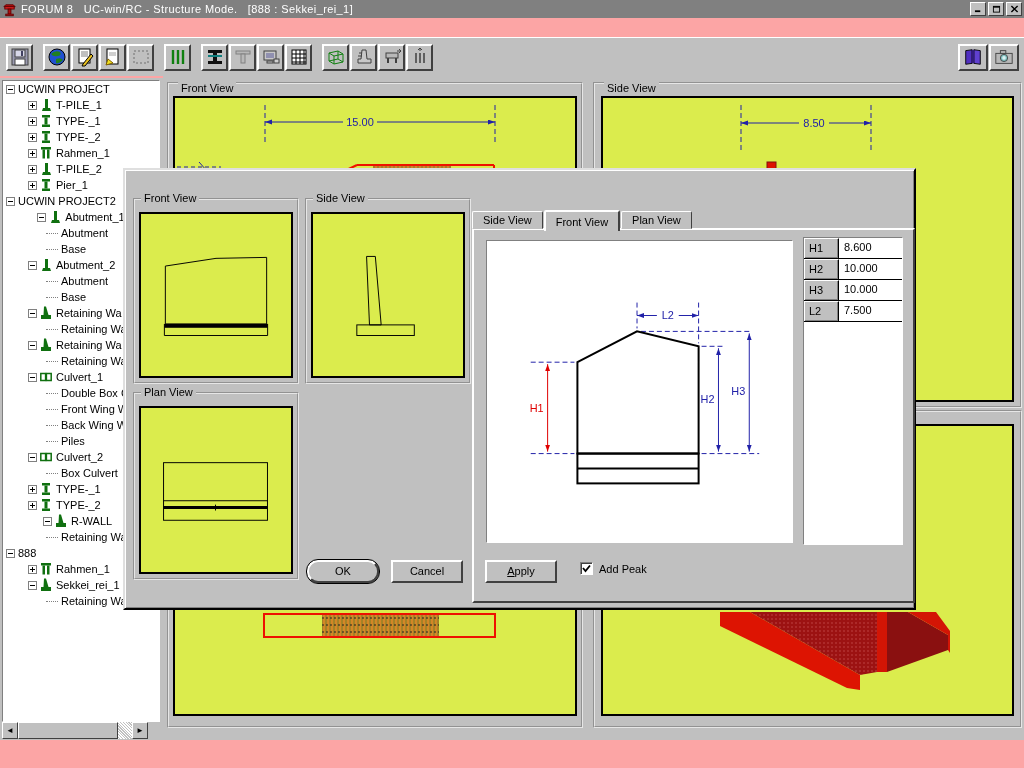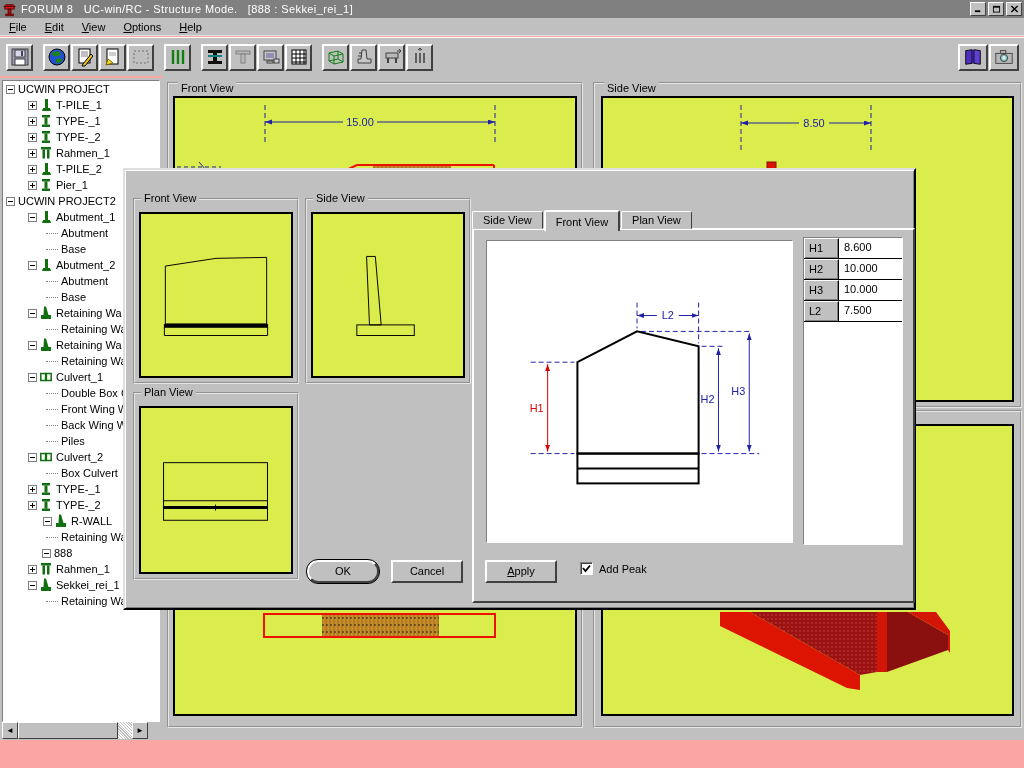"File" div { html: <div> <span><u>F</u>ile</span> <span><u>E</u>dit</span> <span><u>V</u>iew</span> <span><u>O</u>ptions</span> <span><u>H</u>elp</span> </div> -> none }
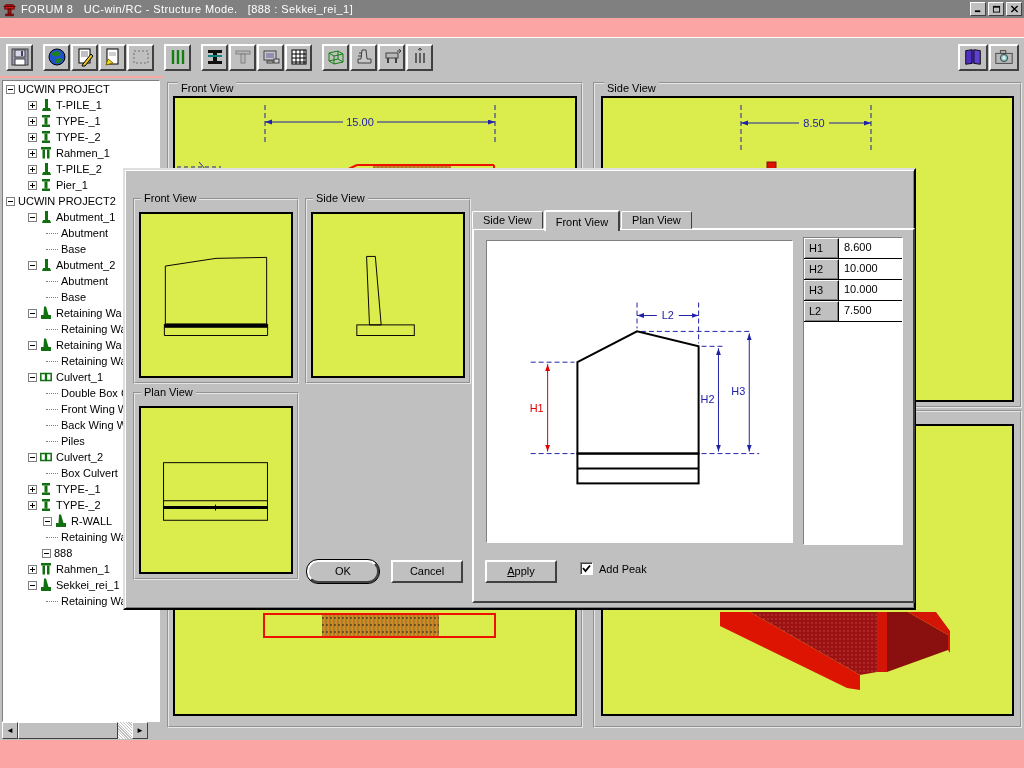"Abutment_1" div.t-row { justify-content: none -> center; padding-left: 25px -> none }
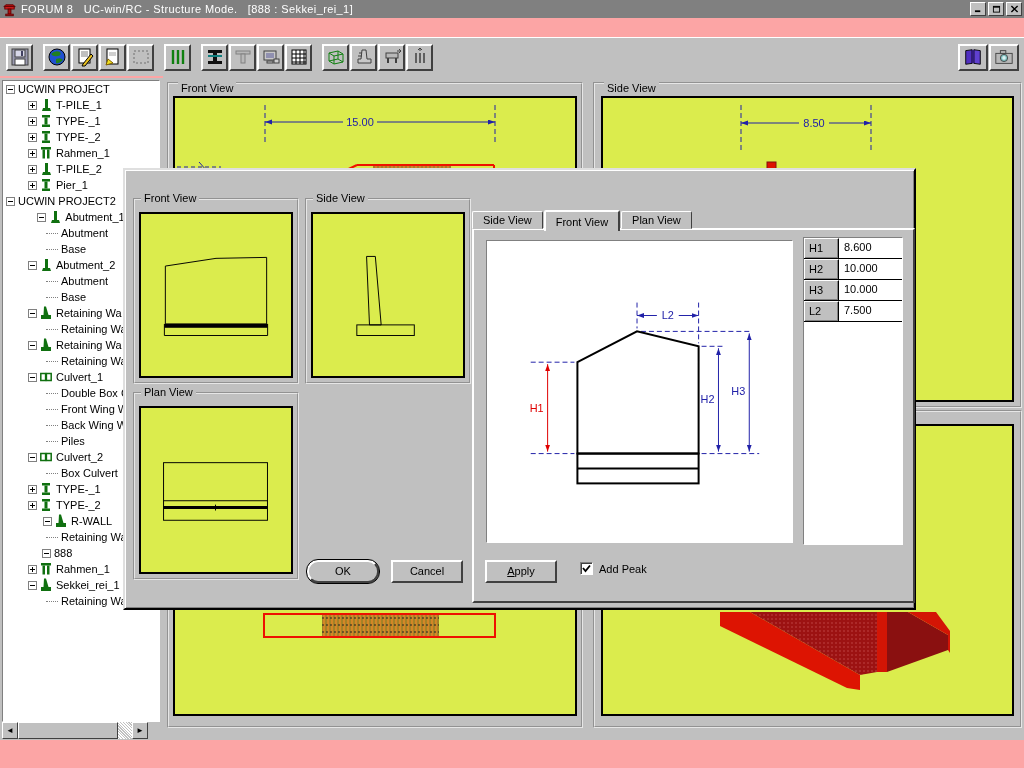"888" div.t-row { margin-left: 36px -> none }
